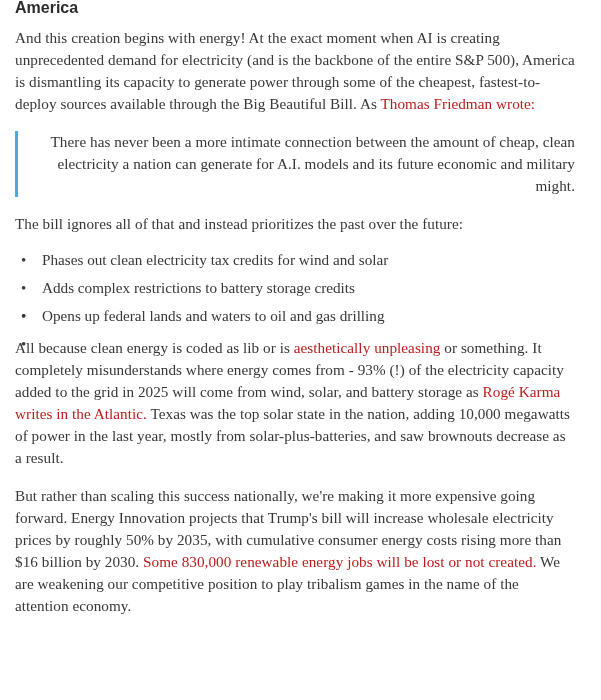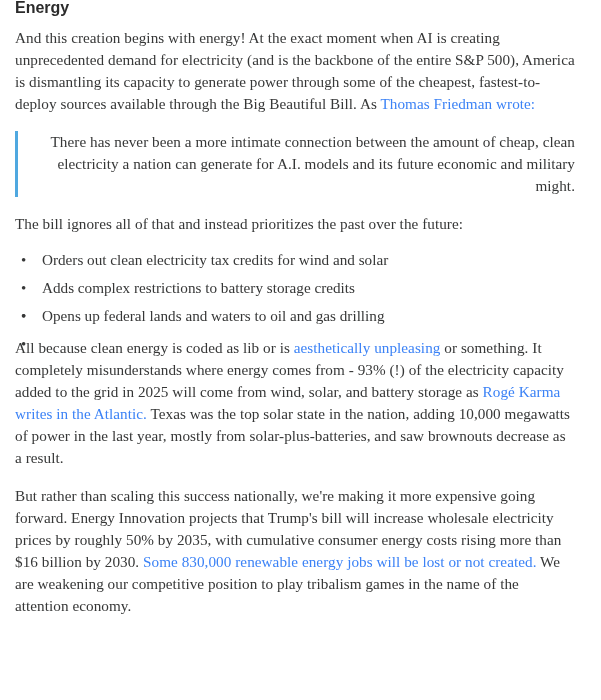"Energy" h2 { text: Energy -> America }
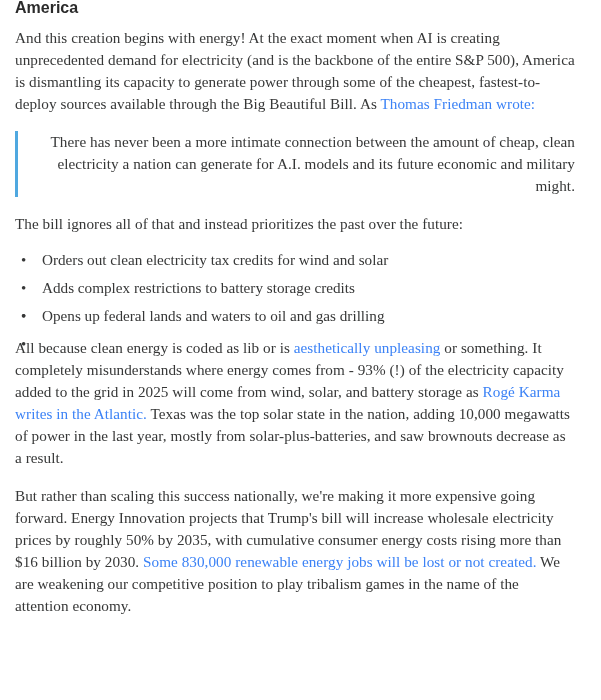"Thomas Friedman wrote:" a { color: #3b82f6 -> #b91c1c }
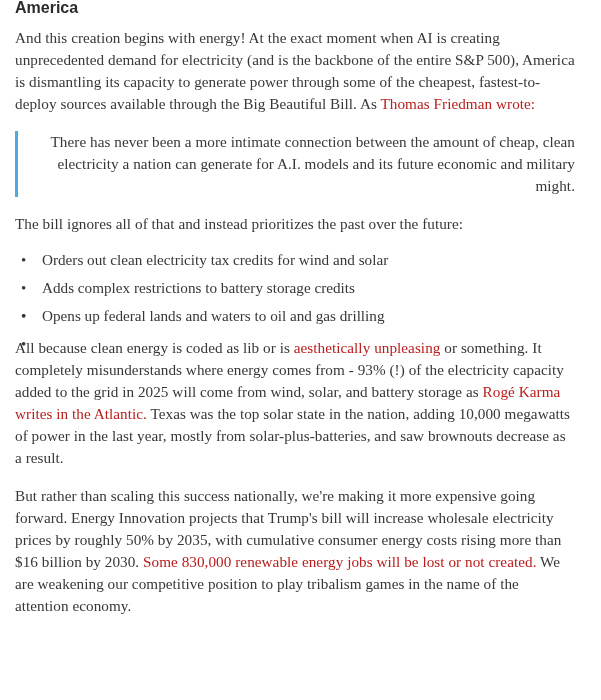"Orders out clean electricity tax" span { text: Orders -> Phases }
